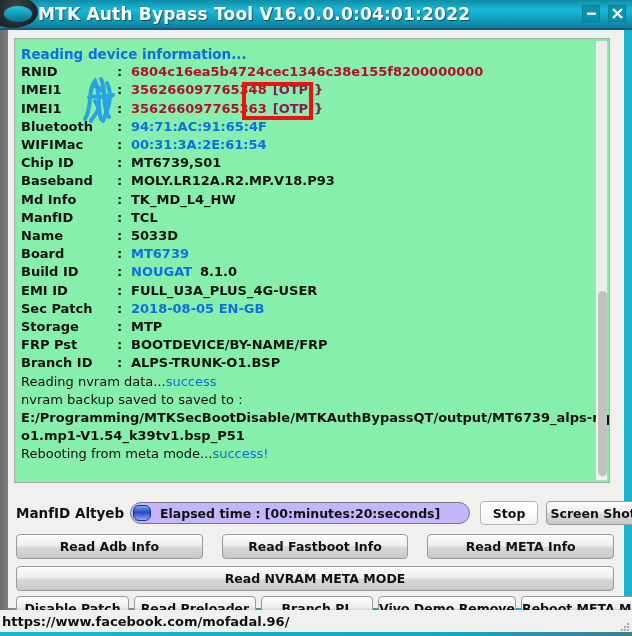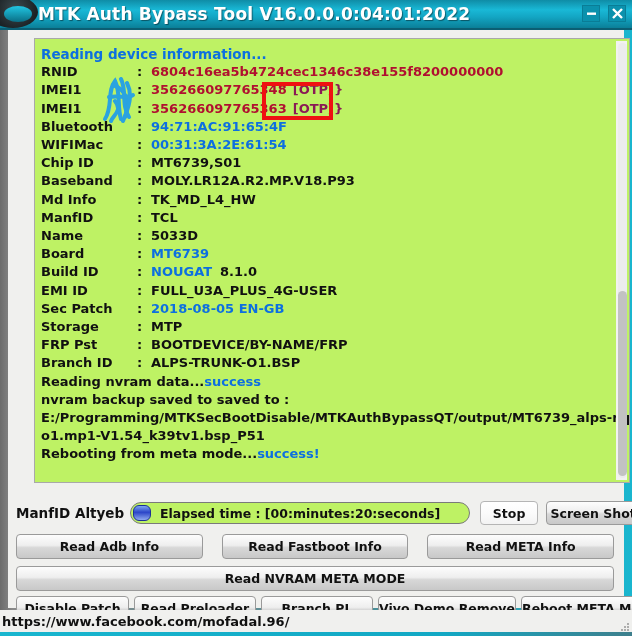"Reading device information..." .logpanel { background: #bef264 -> #86efac; margin-left: 20px -> none }
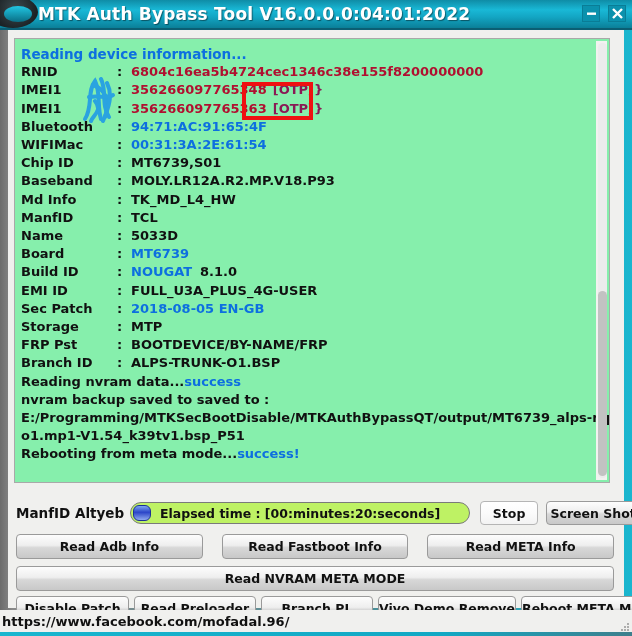"Reading nvram data...success" .wrapline { font-weight: bold -> normal }
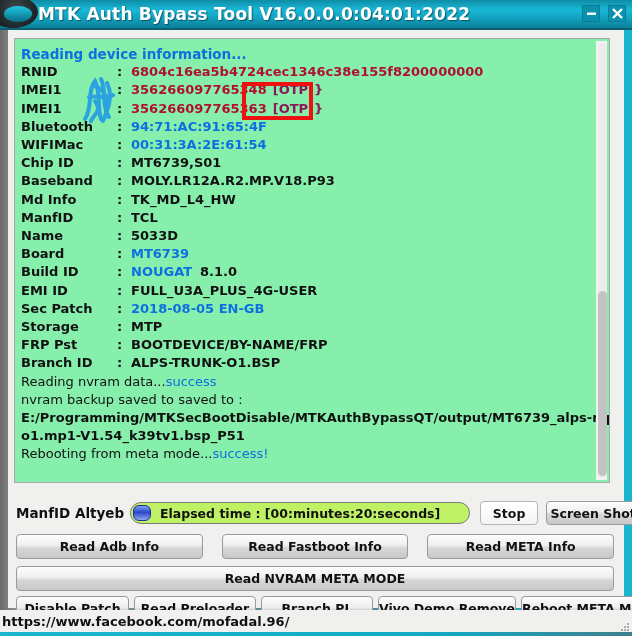"Elapsed time : [00:minutes:20:seconds]" .progress { background: #bef264 -> #c4b5fd }
